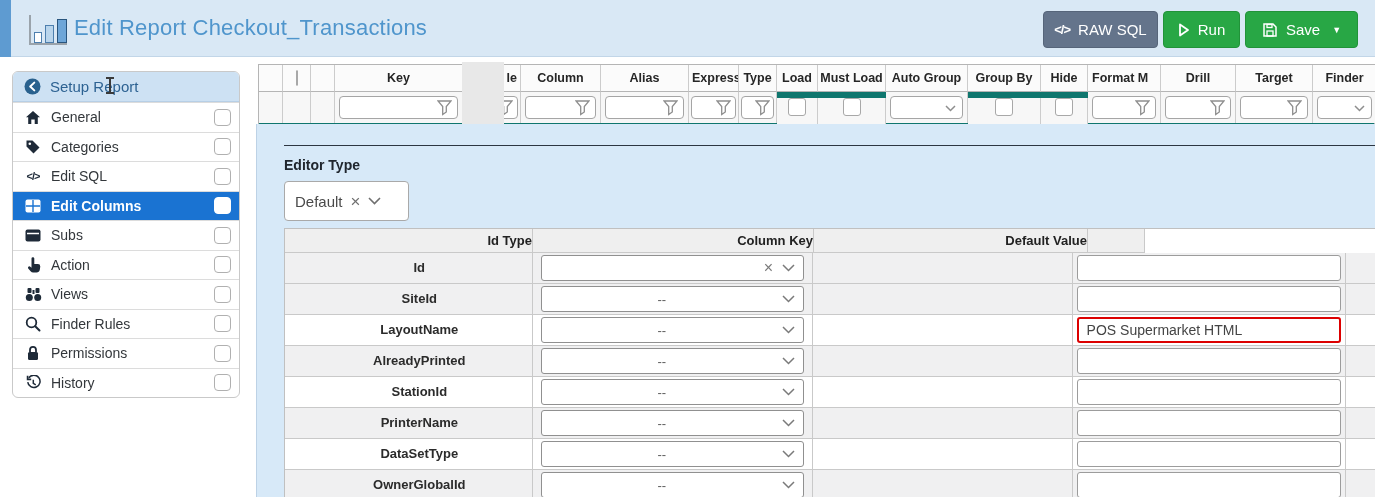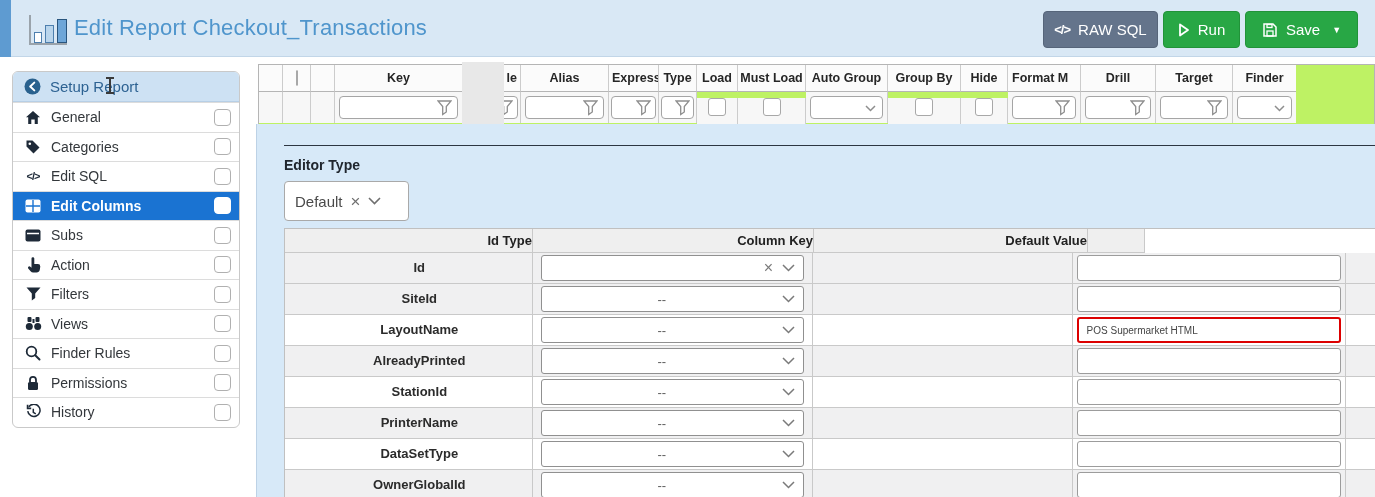"Key" .grid { background: #bef264 -> #0f766e }
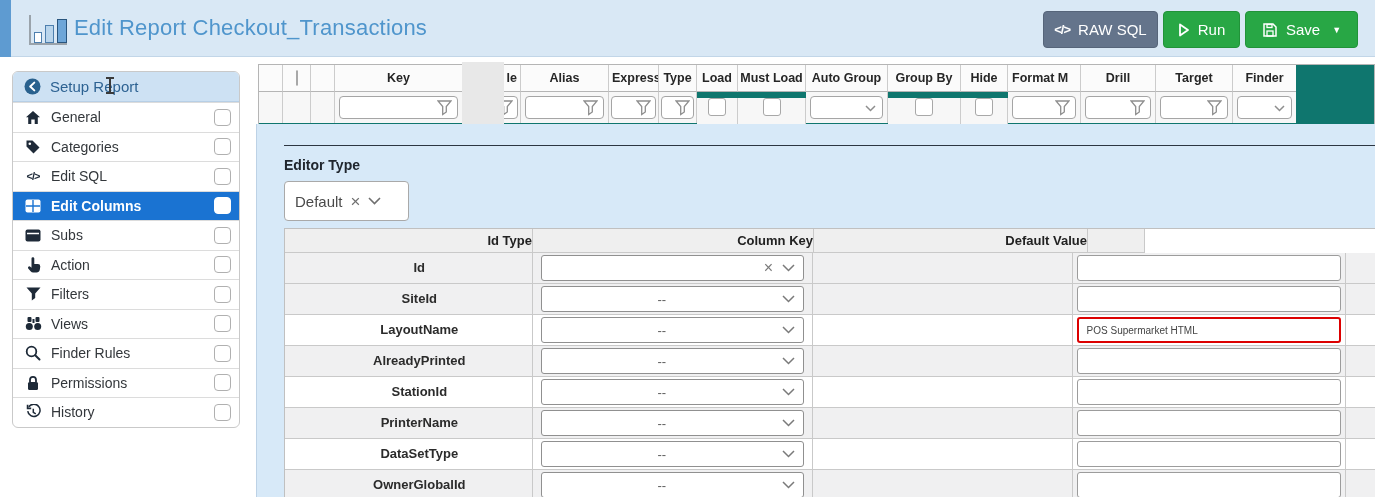"Column" div.gcol { html: none -> <div> <div>Column</div> <div> <div> <span> <svg> <path></path> </svg> </span> </div> </div> </div> }
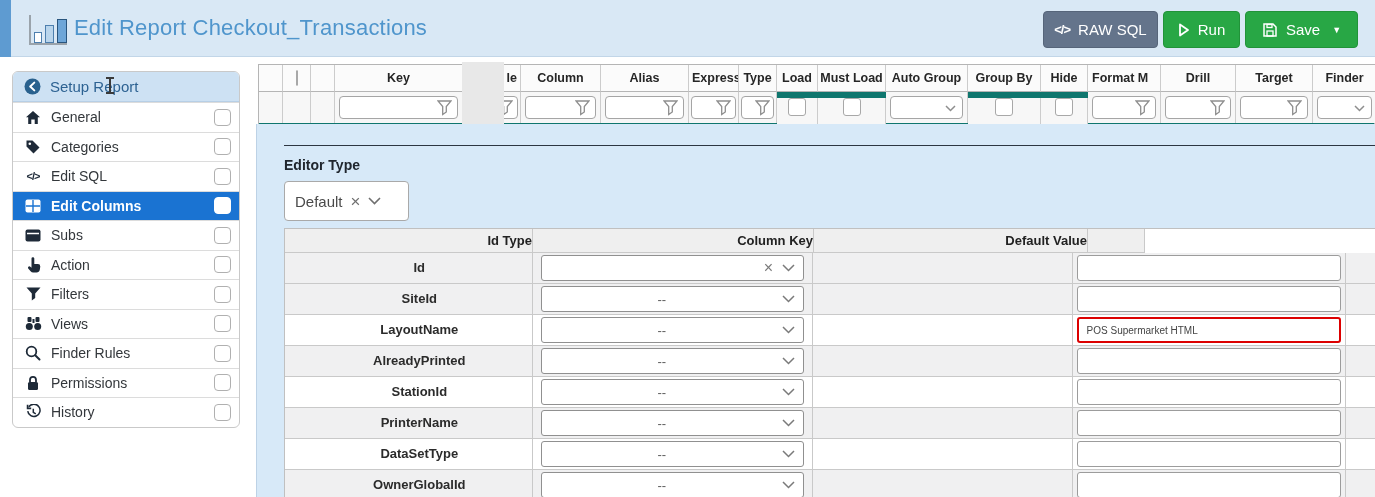"Filters" div.sb-item { html: <div> <span> <svg> <path></path> </svg> </span> <span>Filters</span> <span></span> </div> -> none }
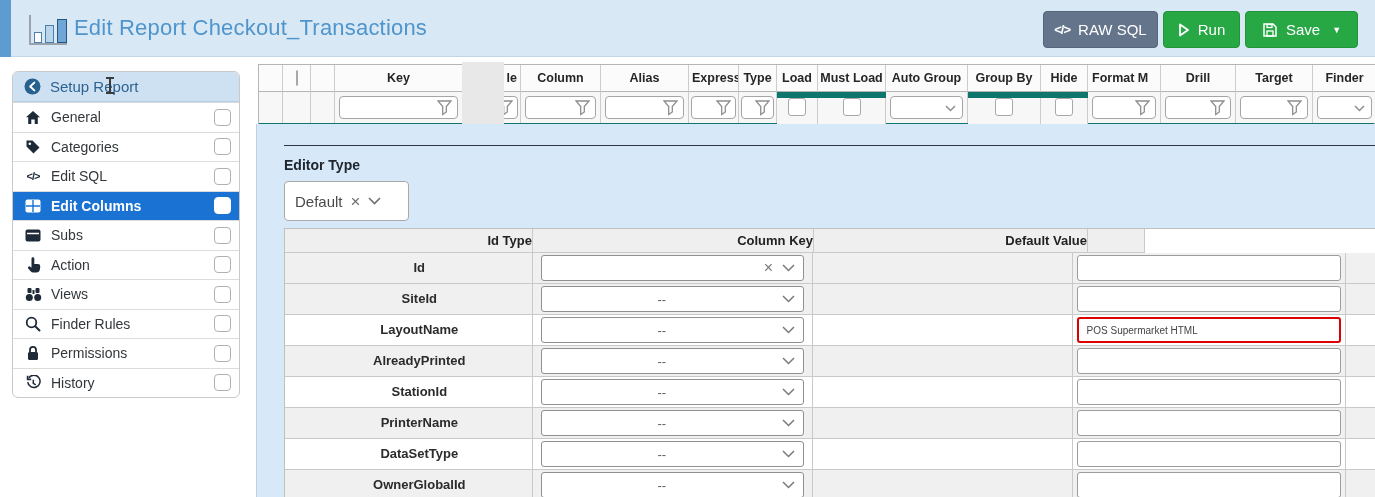"POS Supermarket HTML" .dinput { font-size: 10px -> 14px }
